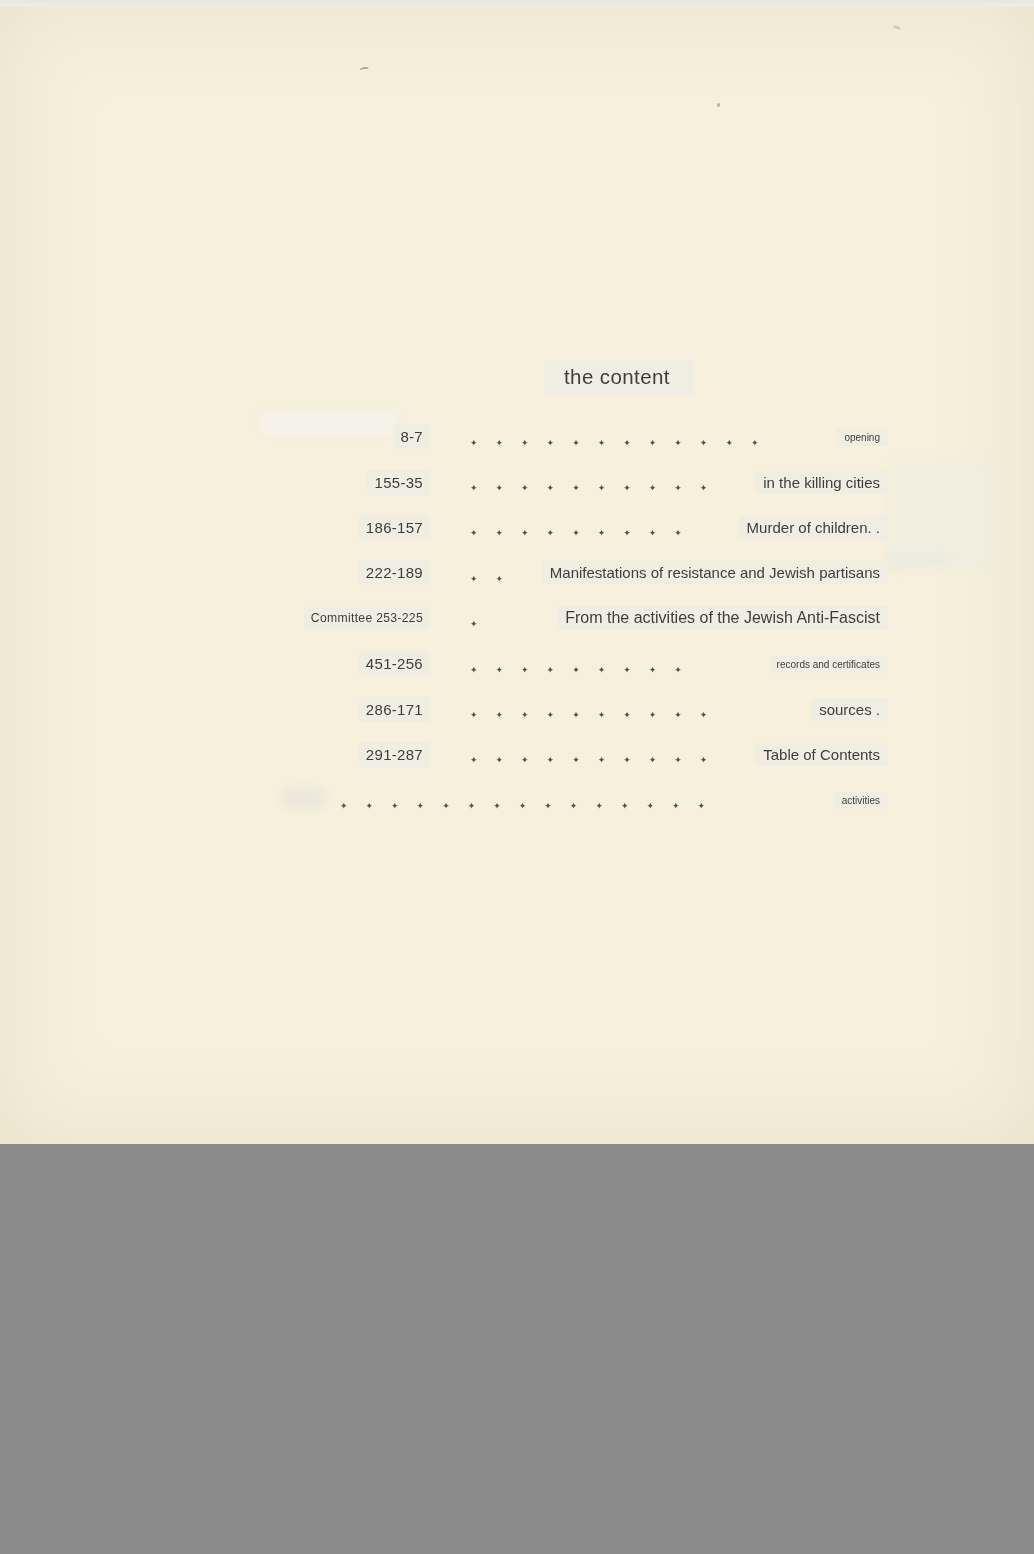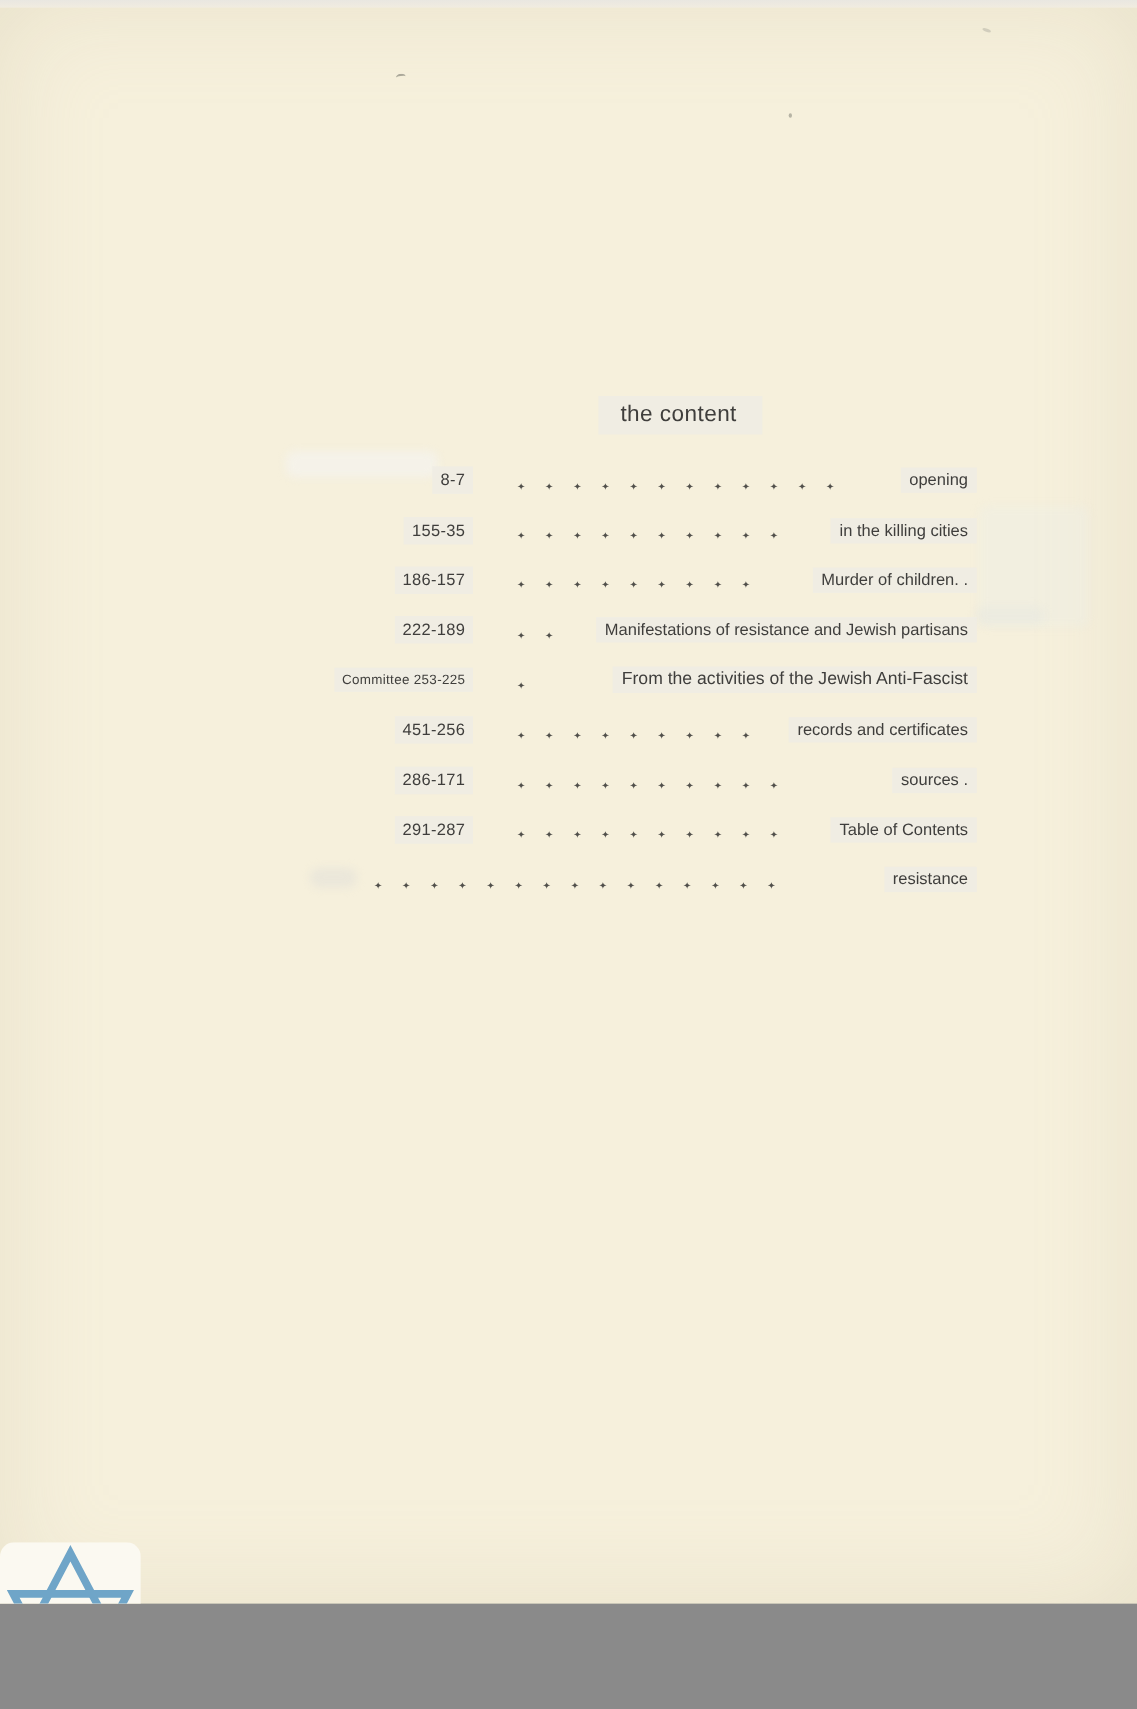"the content" .page { height: 1458px -> 1144px }
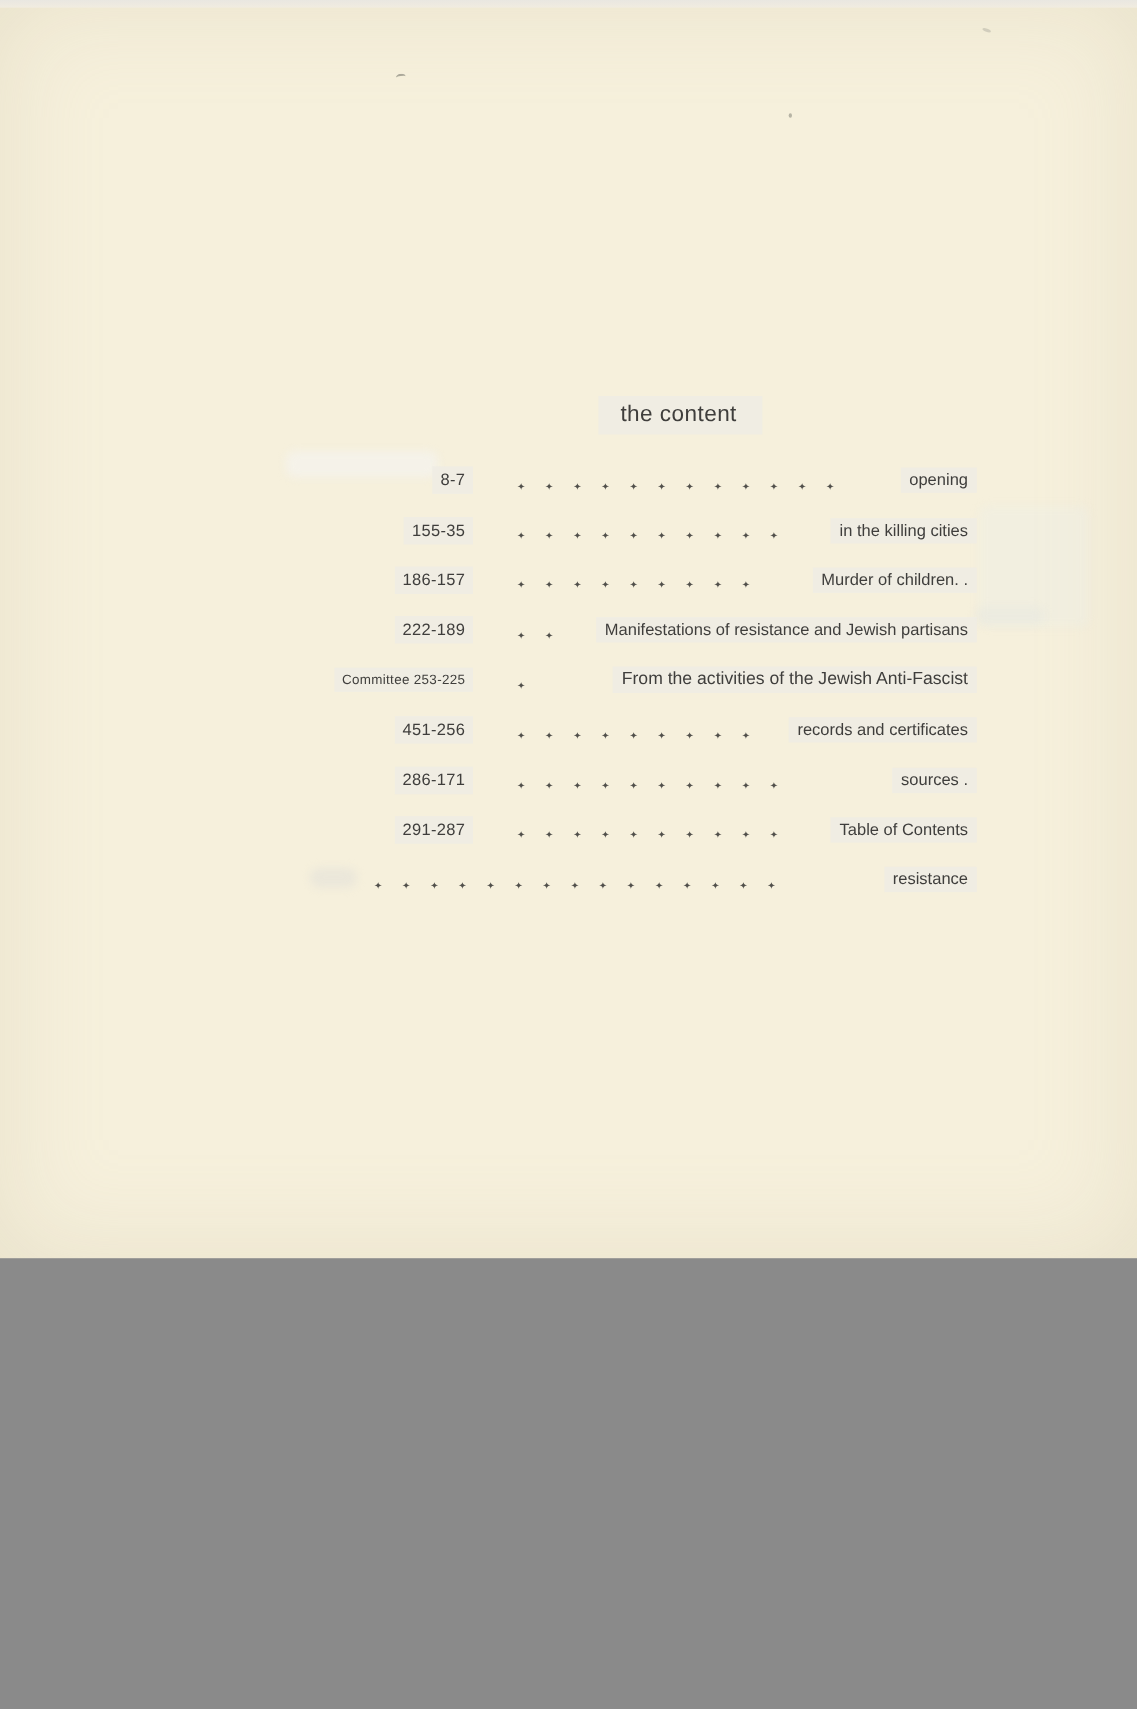"opening" .t-normal { font-size: 15px -> 10px }
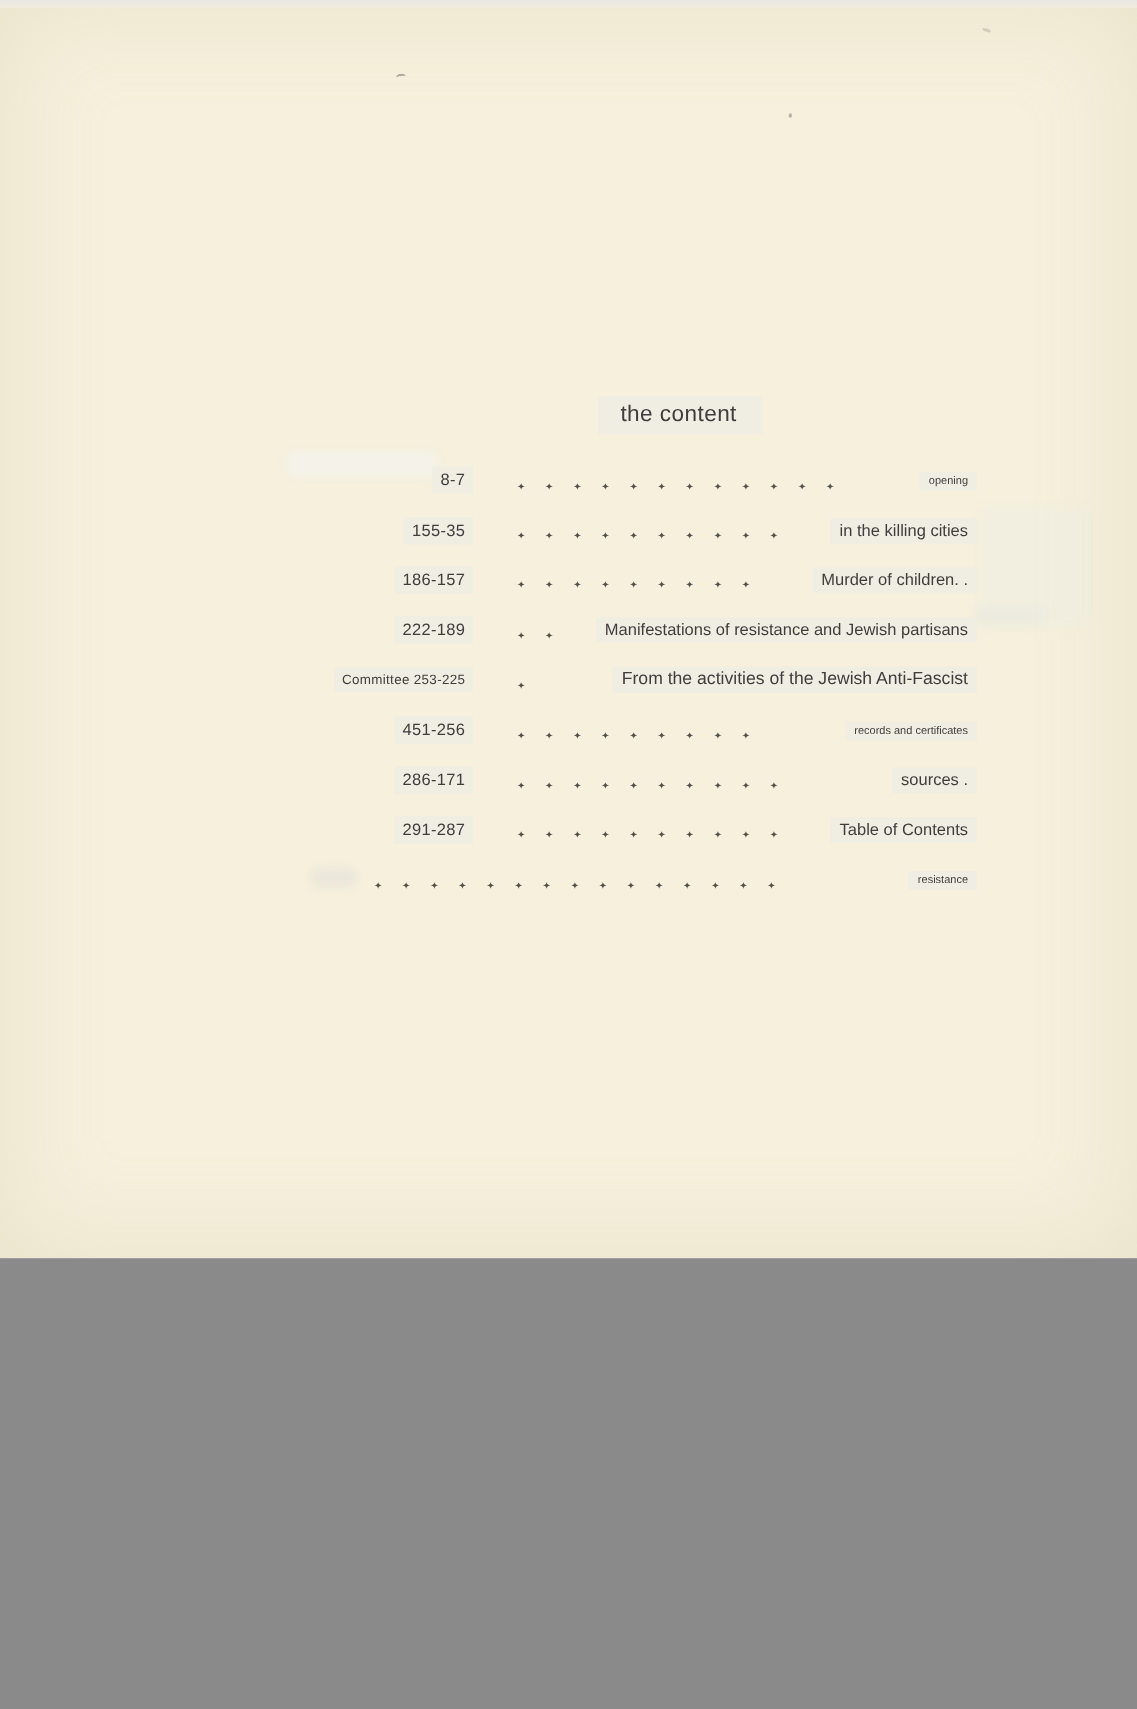"resistance" span.hl { text: resistance -> activities }
